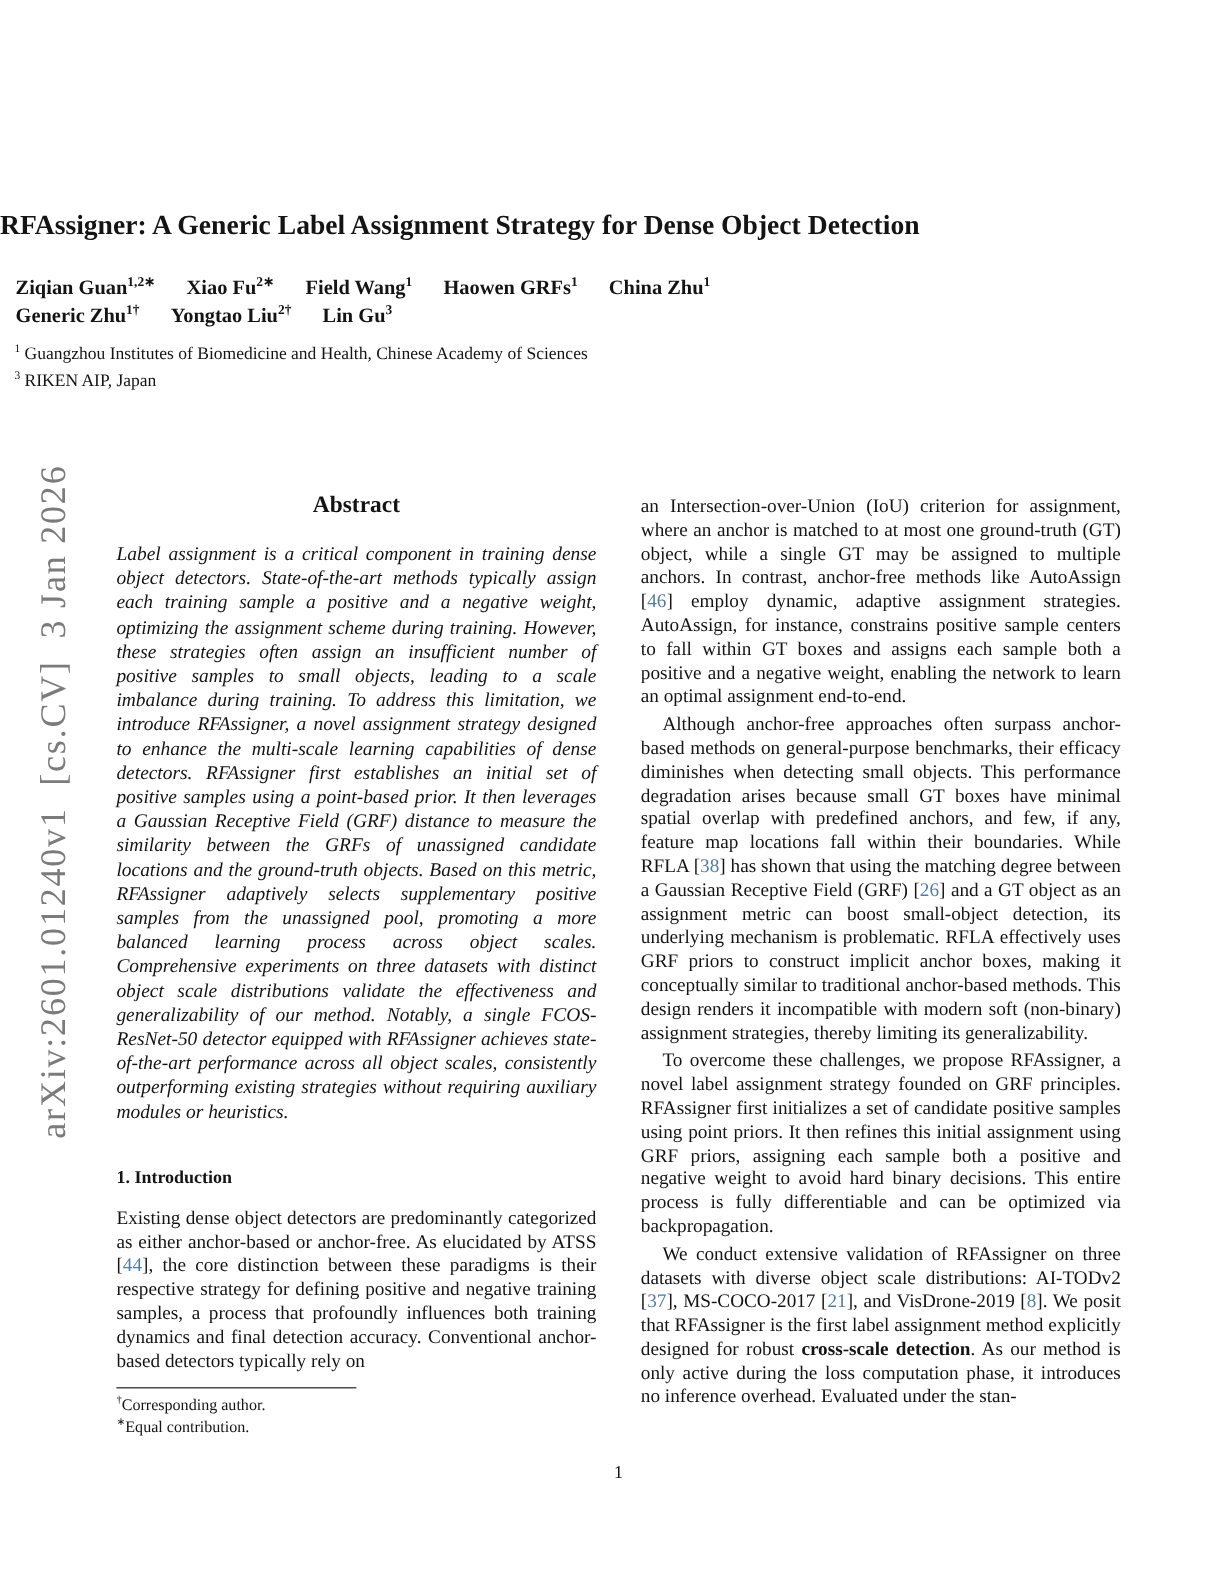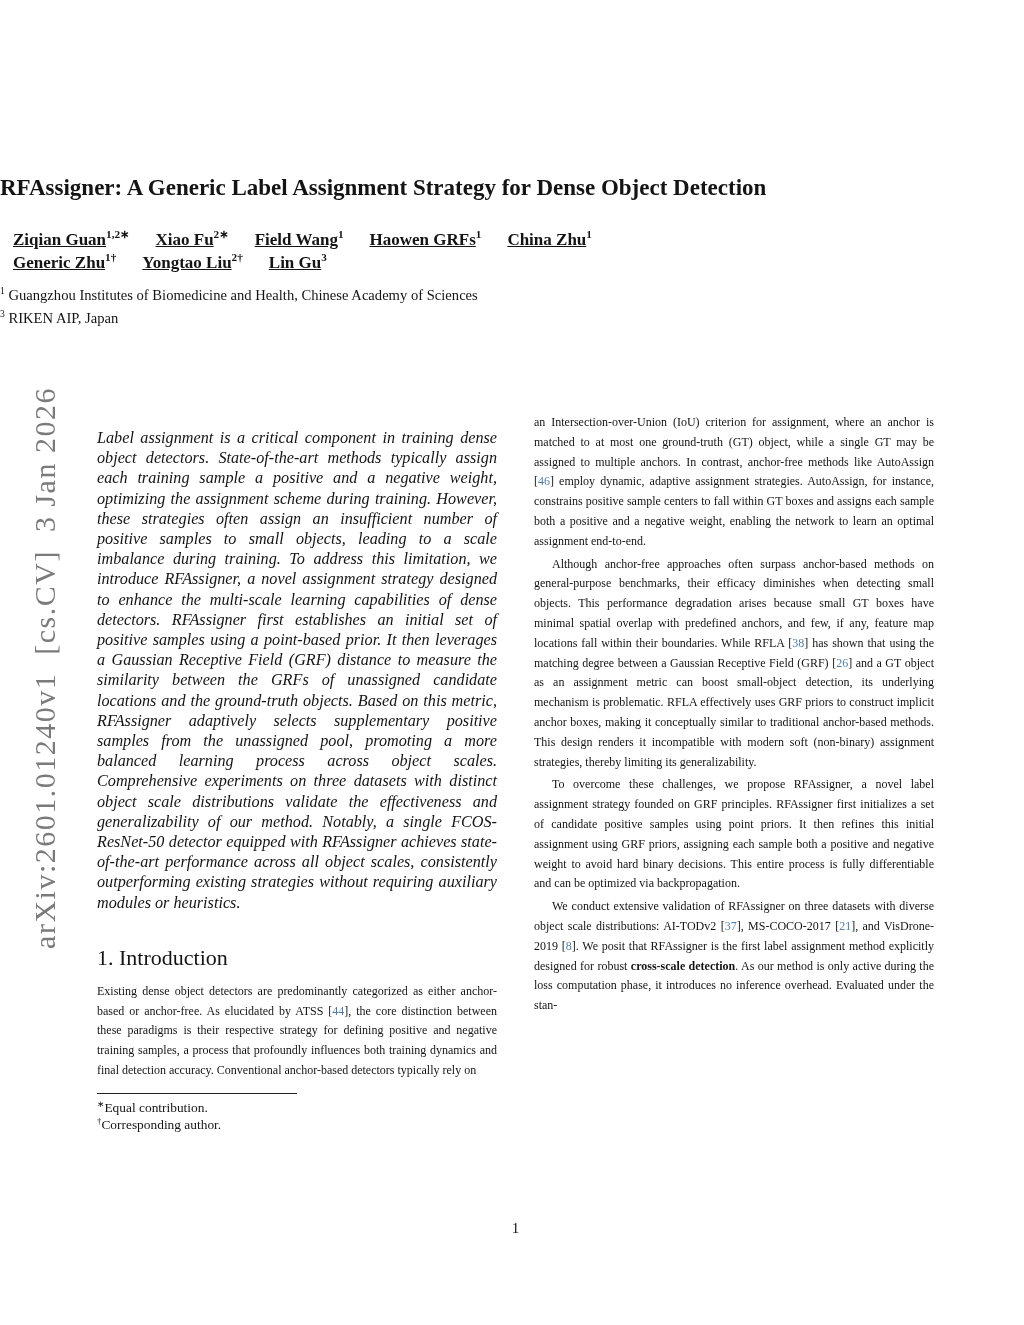"Ziqian Guan" .author-row b { text-decoration: underline -> none }
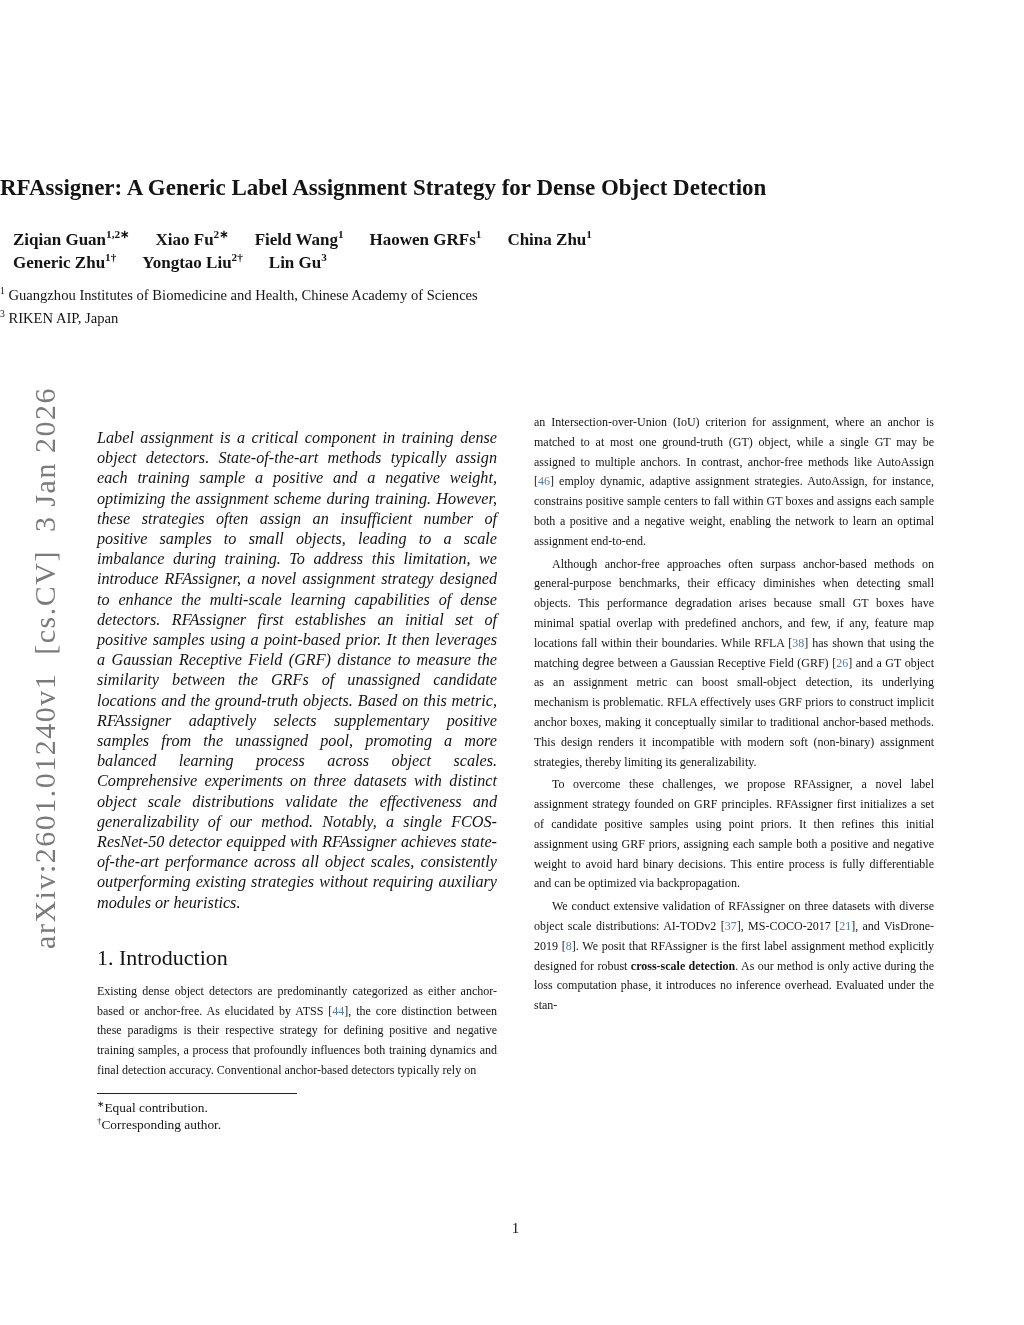"1 Guangzhou Institutes of Biomedicine" .affiliations { padding-left: none -> 12px }
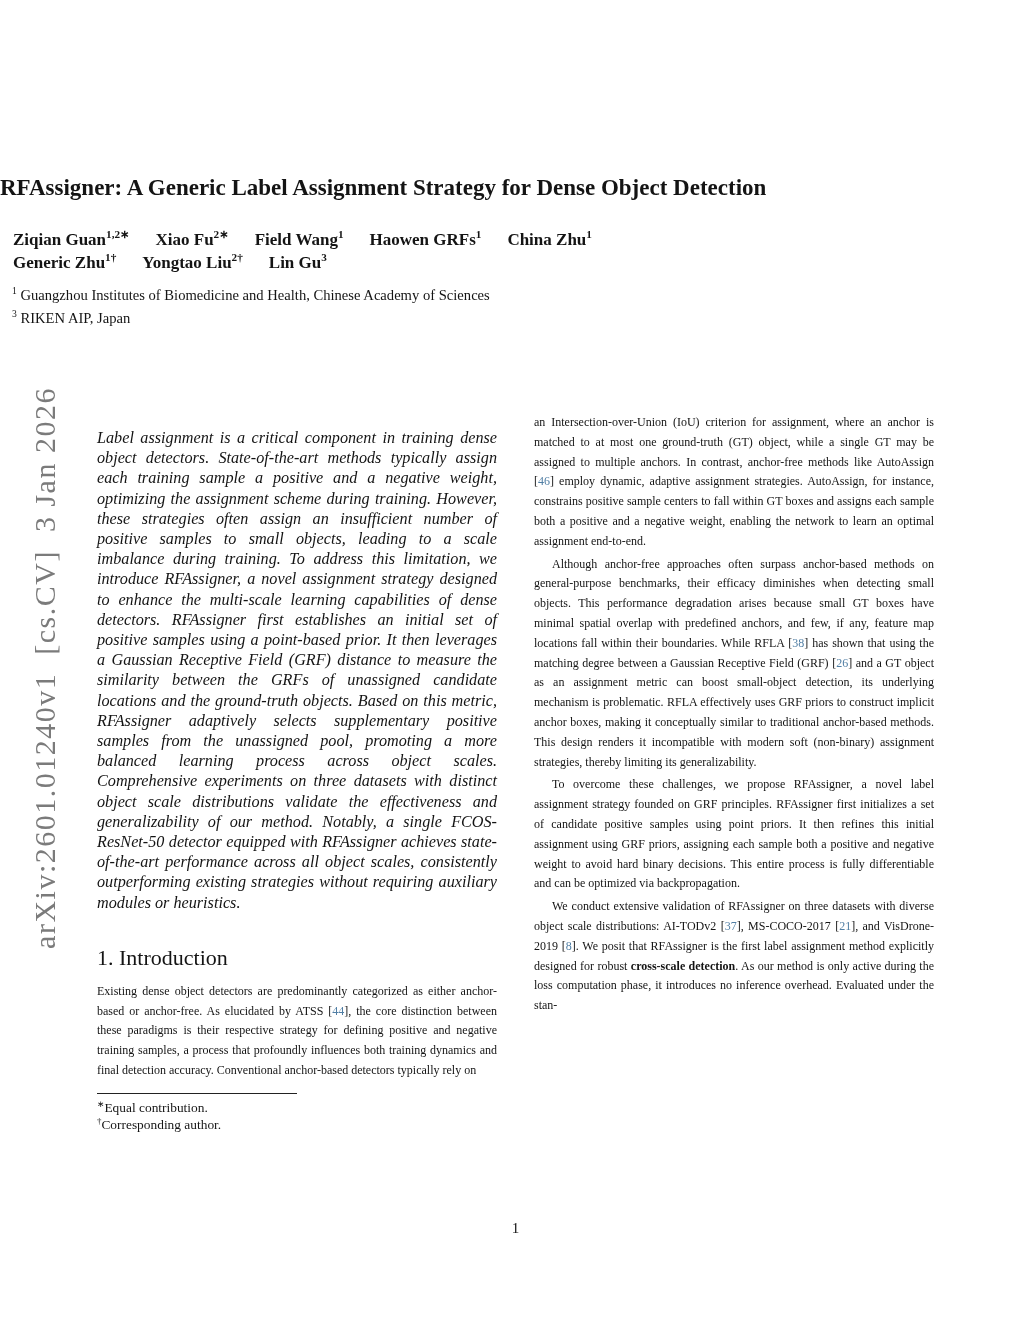"Abstract" h2.abstract-heading { html: none -> <h2>Abstract</h2> }
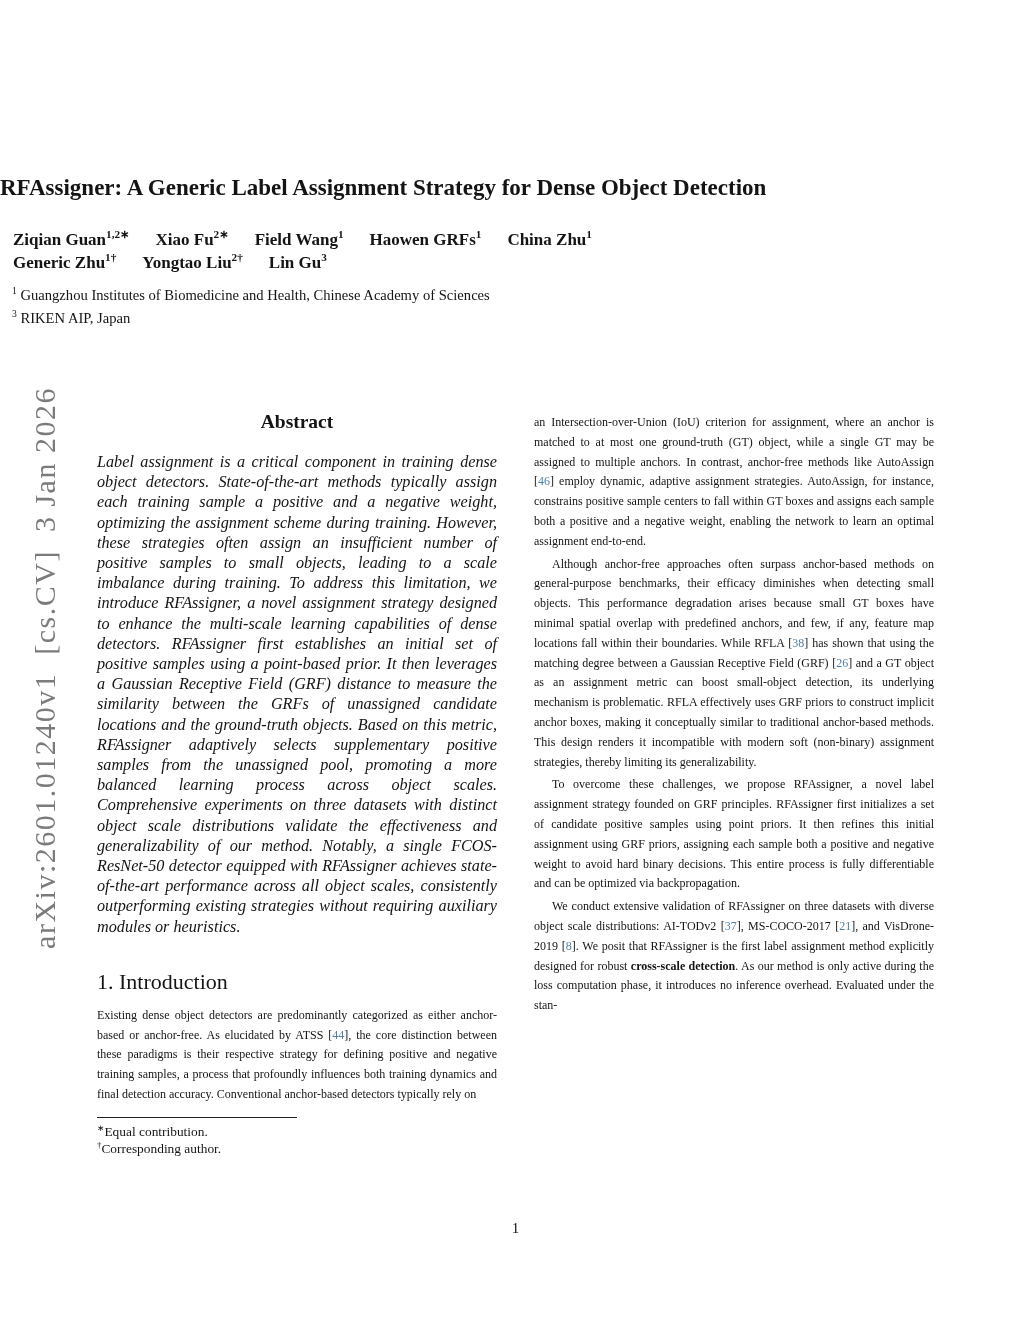"an Intersection-over-Union (IoU)" .body-par { font-size: 12px -> 16px }
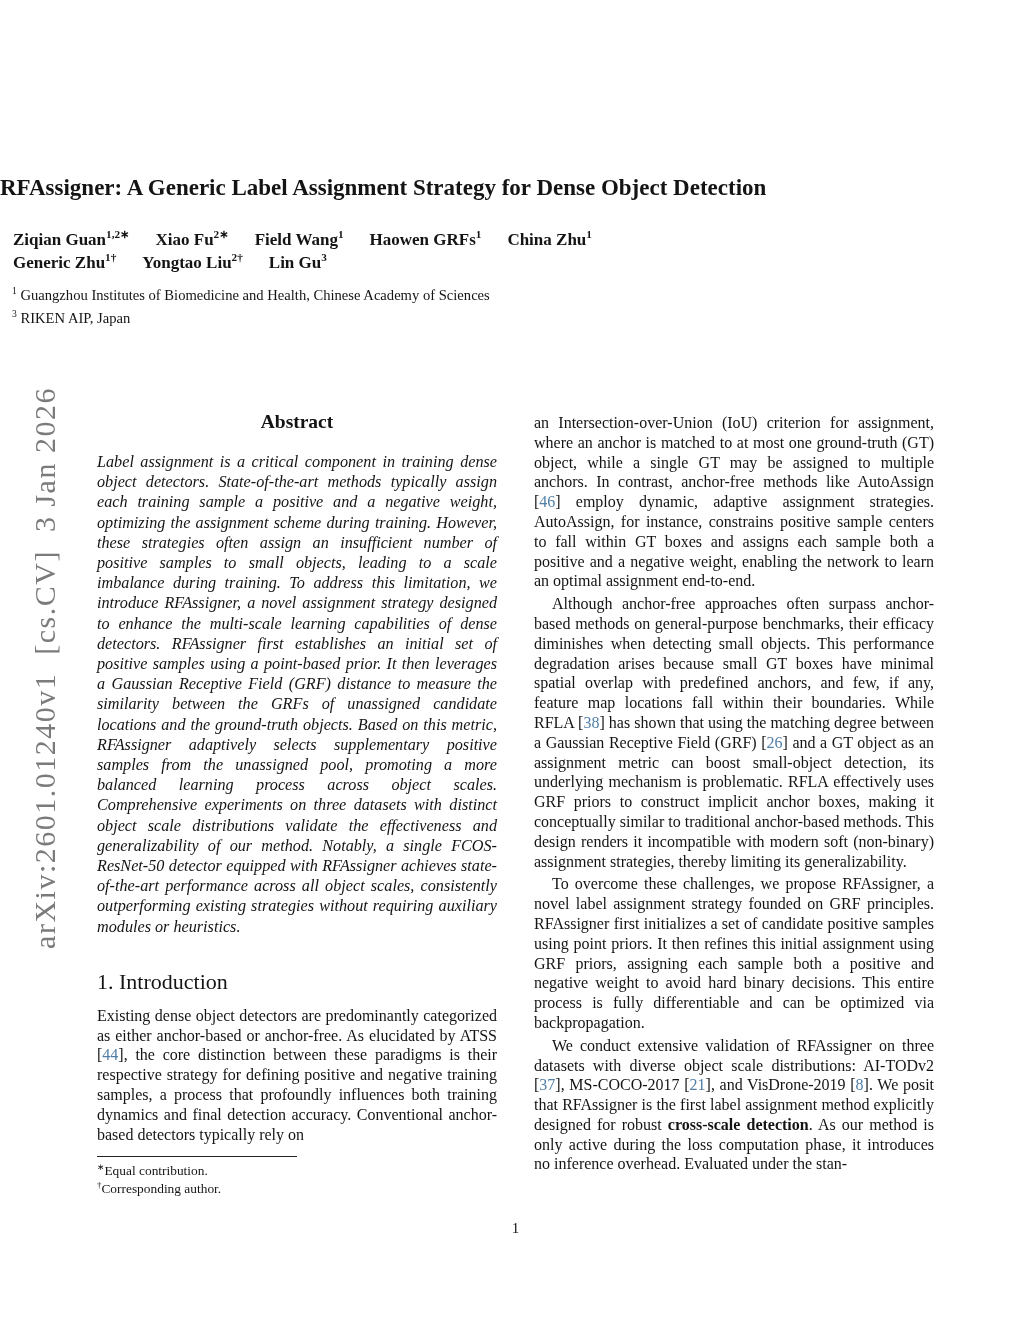"1. Introduction" .section-heading { font-size: 22px -> 15px; font-weight: normal -> bold }
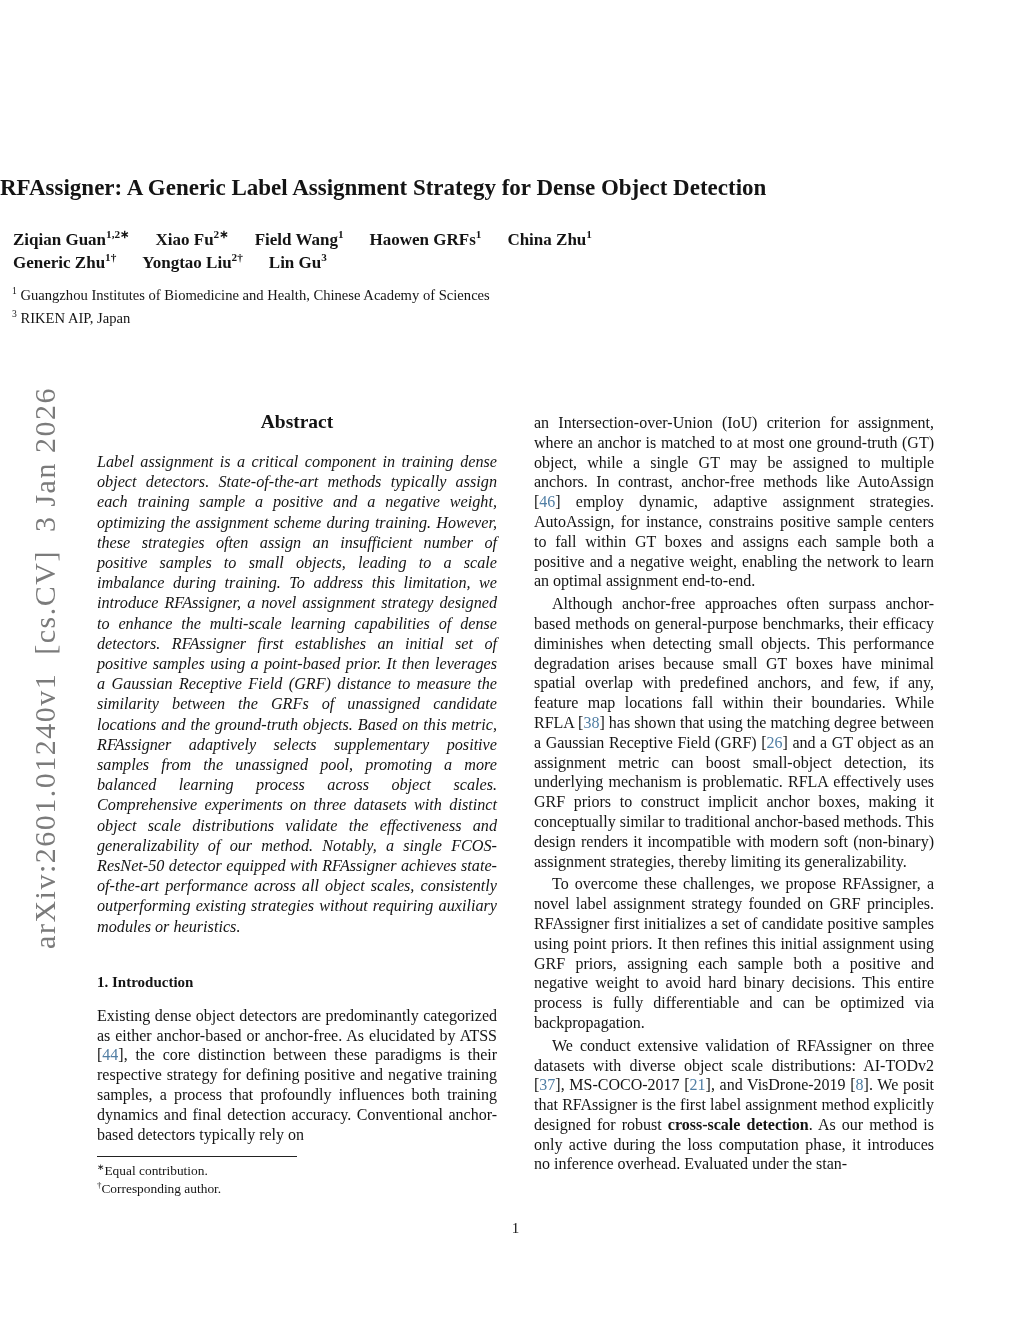"∗Equal contribution." div.footnote { order: before "†Corresponding author." -> after "†Corresponding author." }
